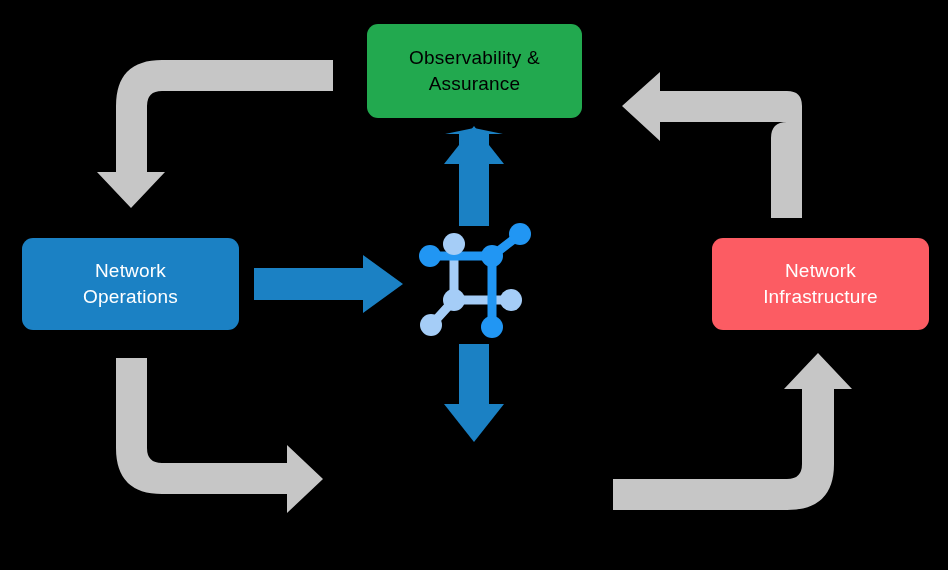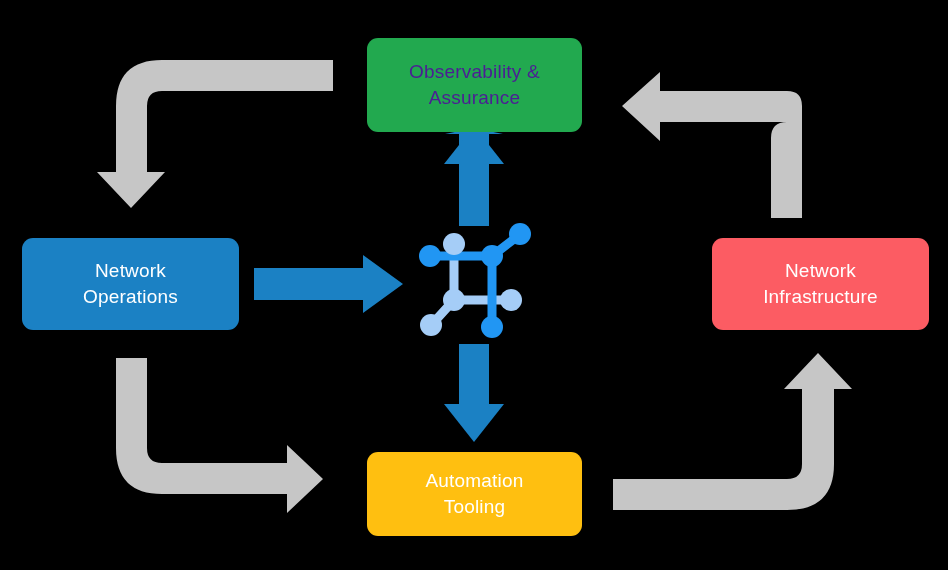"Observability &" div.node-box { color: #4c1d95 -> #000000; margin-top: 14px -> none }
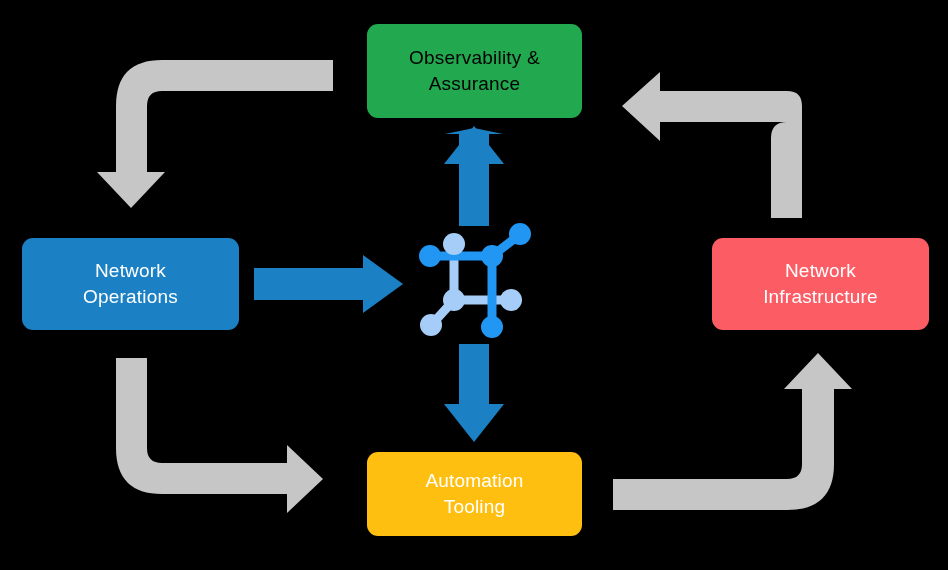"Automation" div.node-box { html: <div>Automation Tooling</div> -> none }
